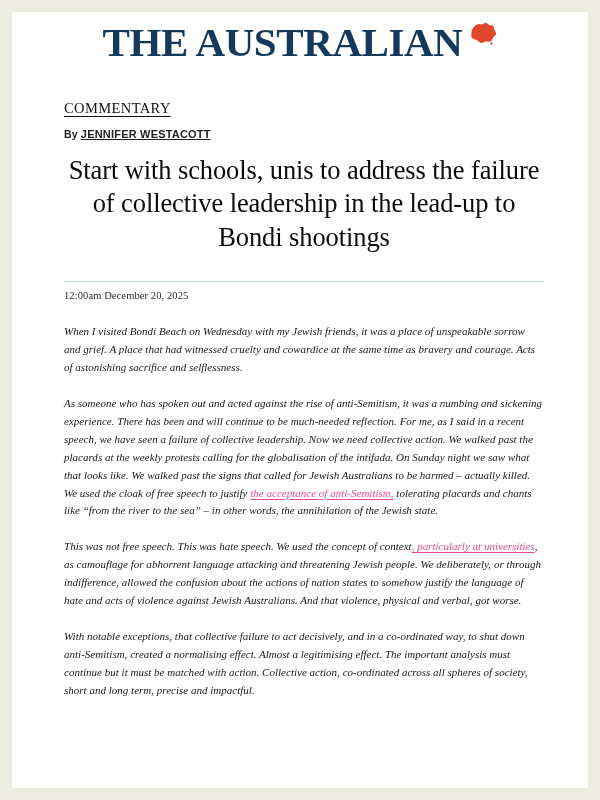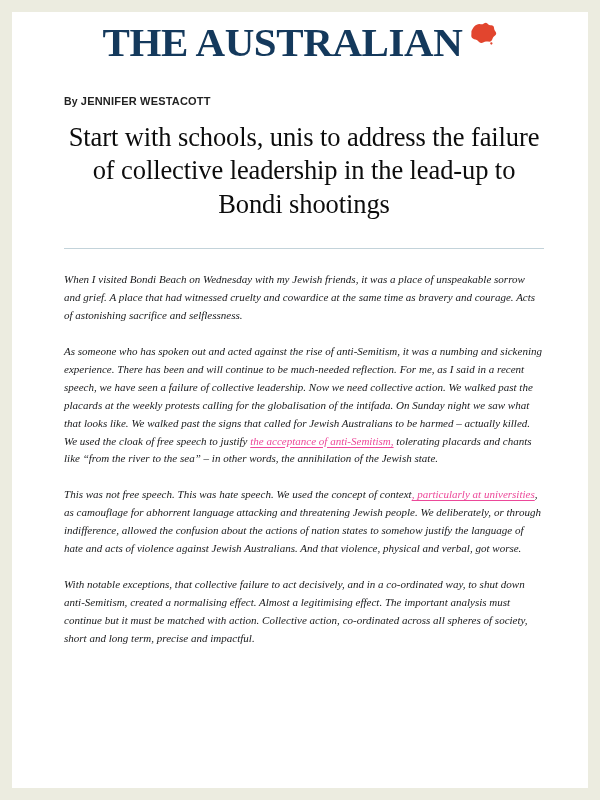"COMMENTARY" div { html: none -> <div> <span>COMMENTARY</span> </div> }
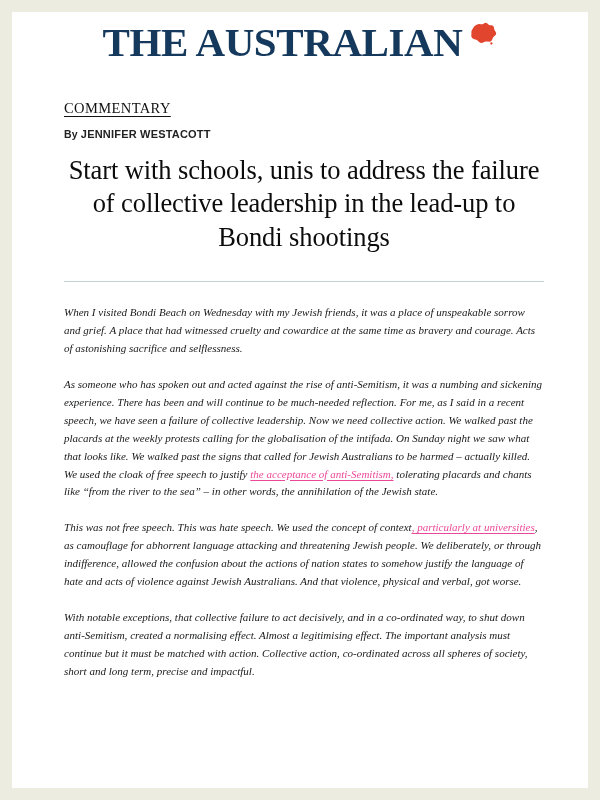"JENNIFER WESTACOTT" .byline .byline-author { text-decoration: none -> underline }
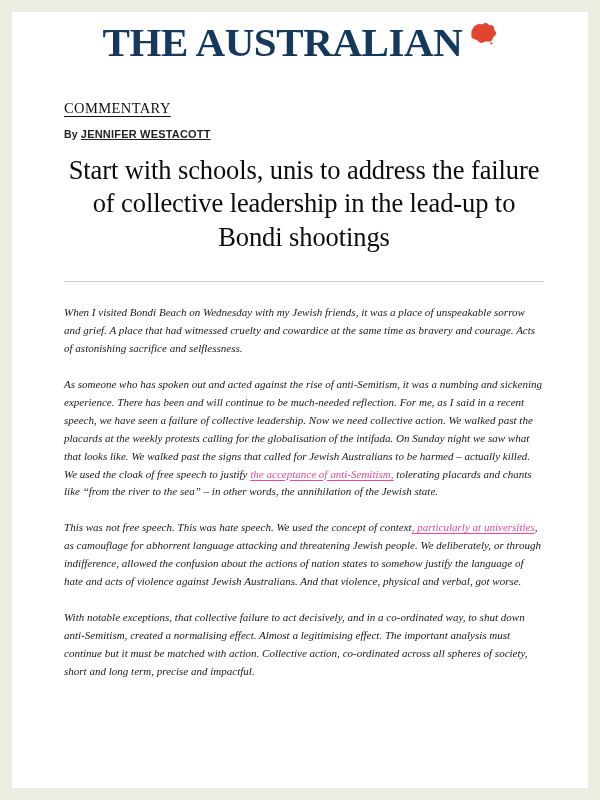"12:00am December 20, 2025" div.timestamp { html: none -> <div>12:00am December 20, 2025</div> }
